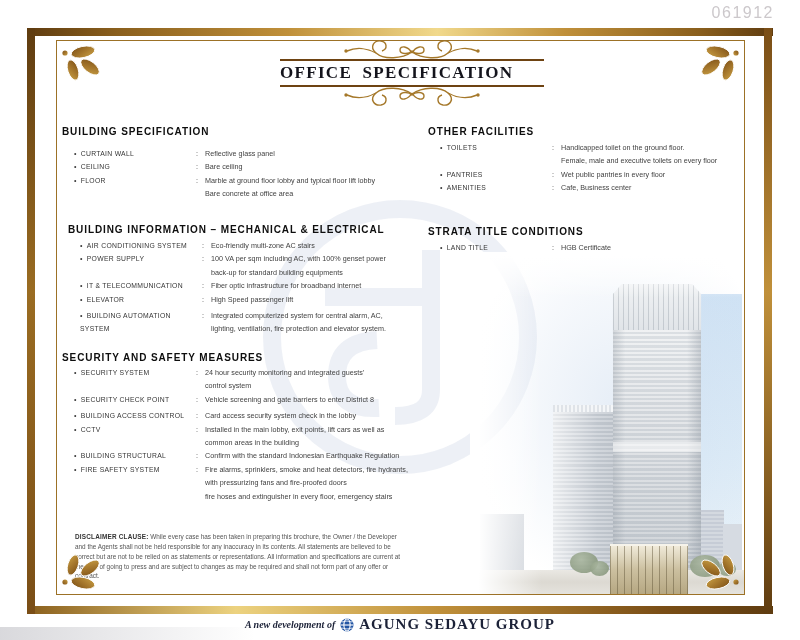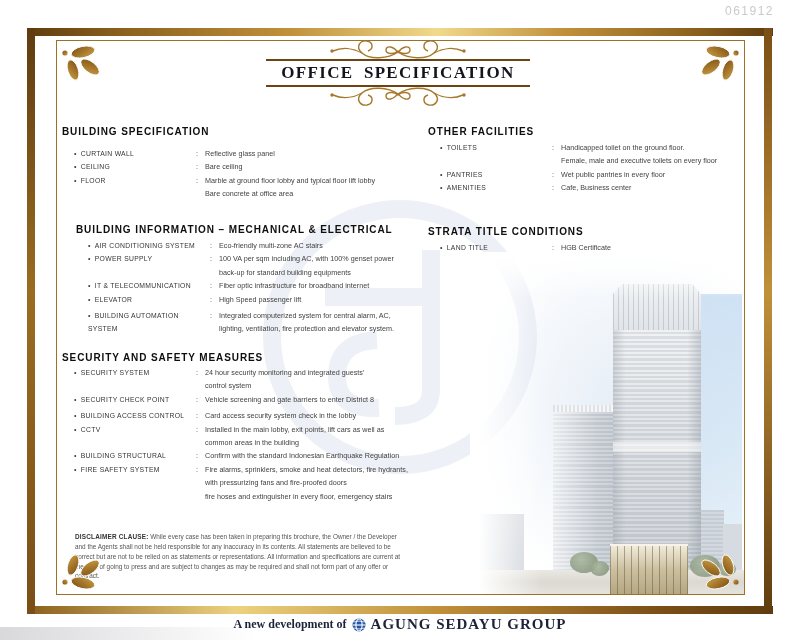"061912" .page-code { font-size: 12px -> 16px }
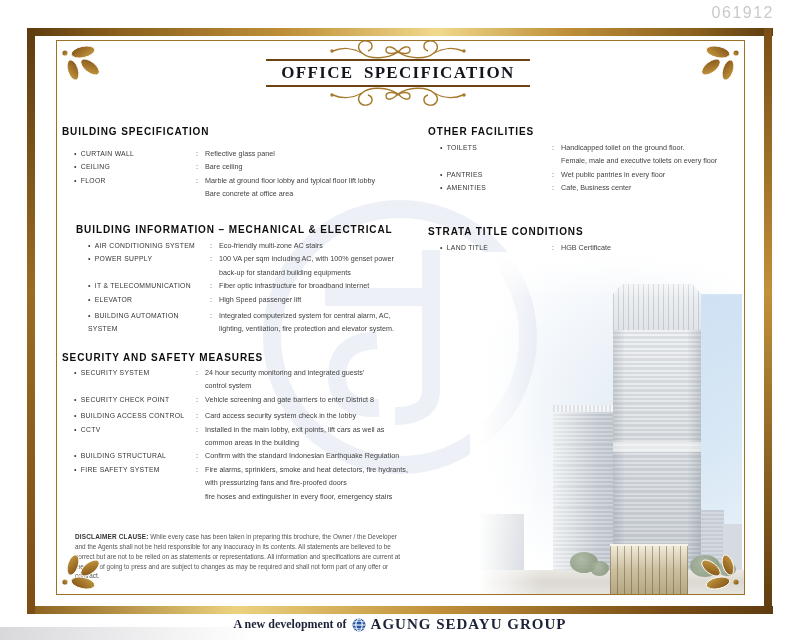"OFFICE SPECIFICATION" .title-wrap { left: 266px -> 280px; text-align: center -> left }
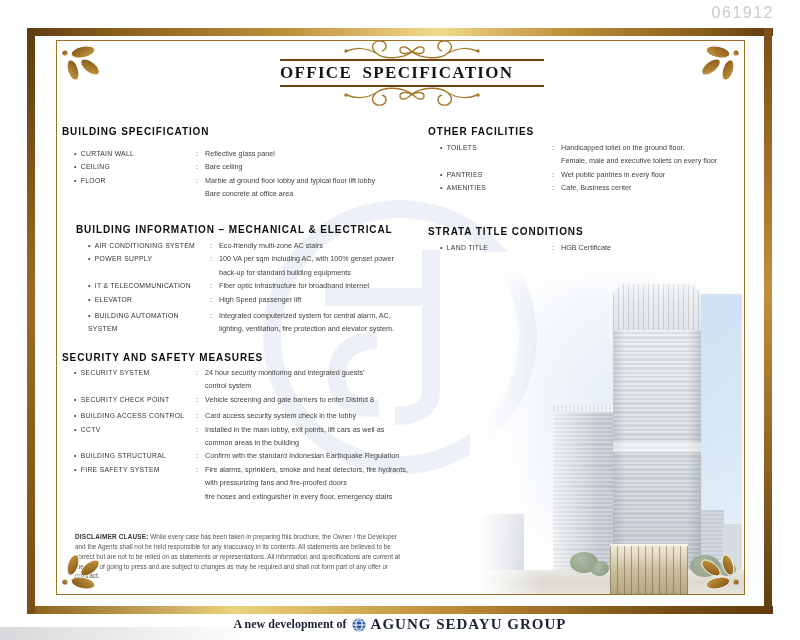"BUILDING INFORMATION – MECHANICAL &" section.spec-section { left: 76px -> 68px }
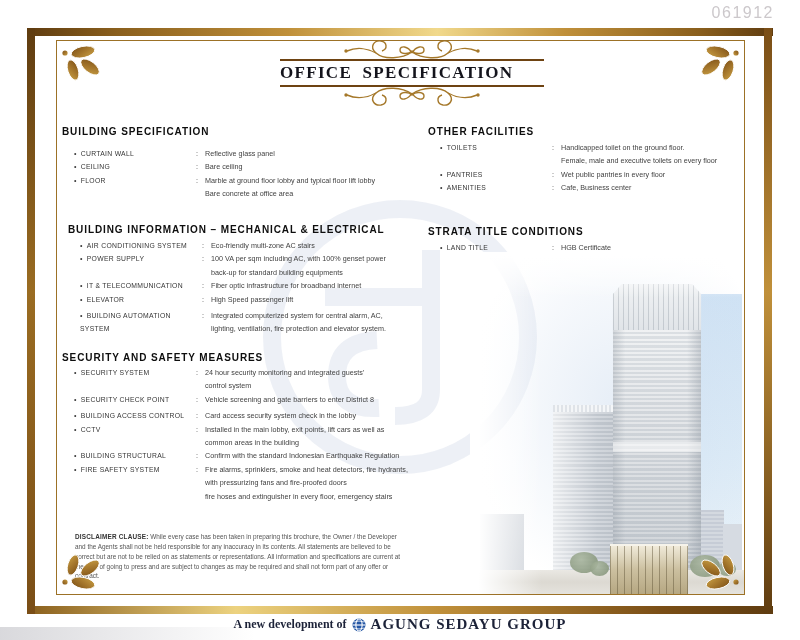"A new development of" .footer-prefix { font-size: 12px -> 10px; font-style: none -> italic }
